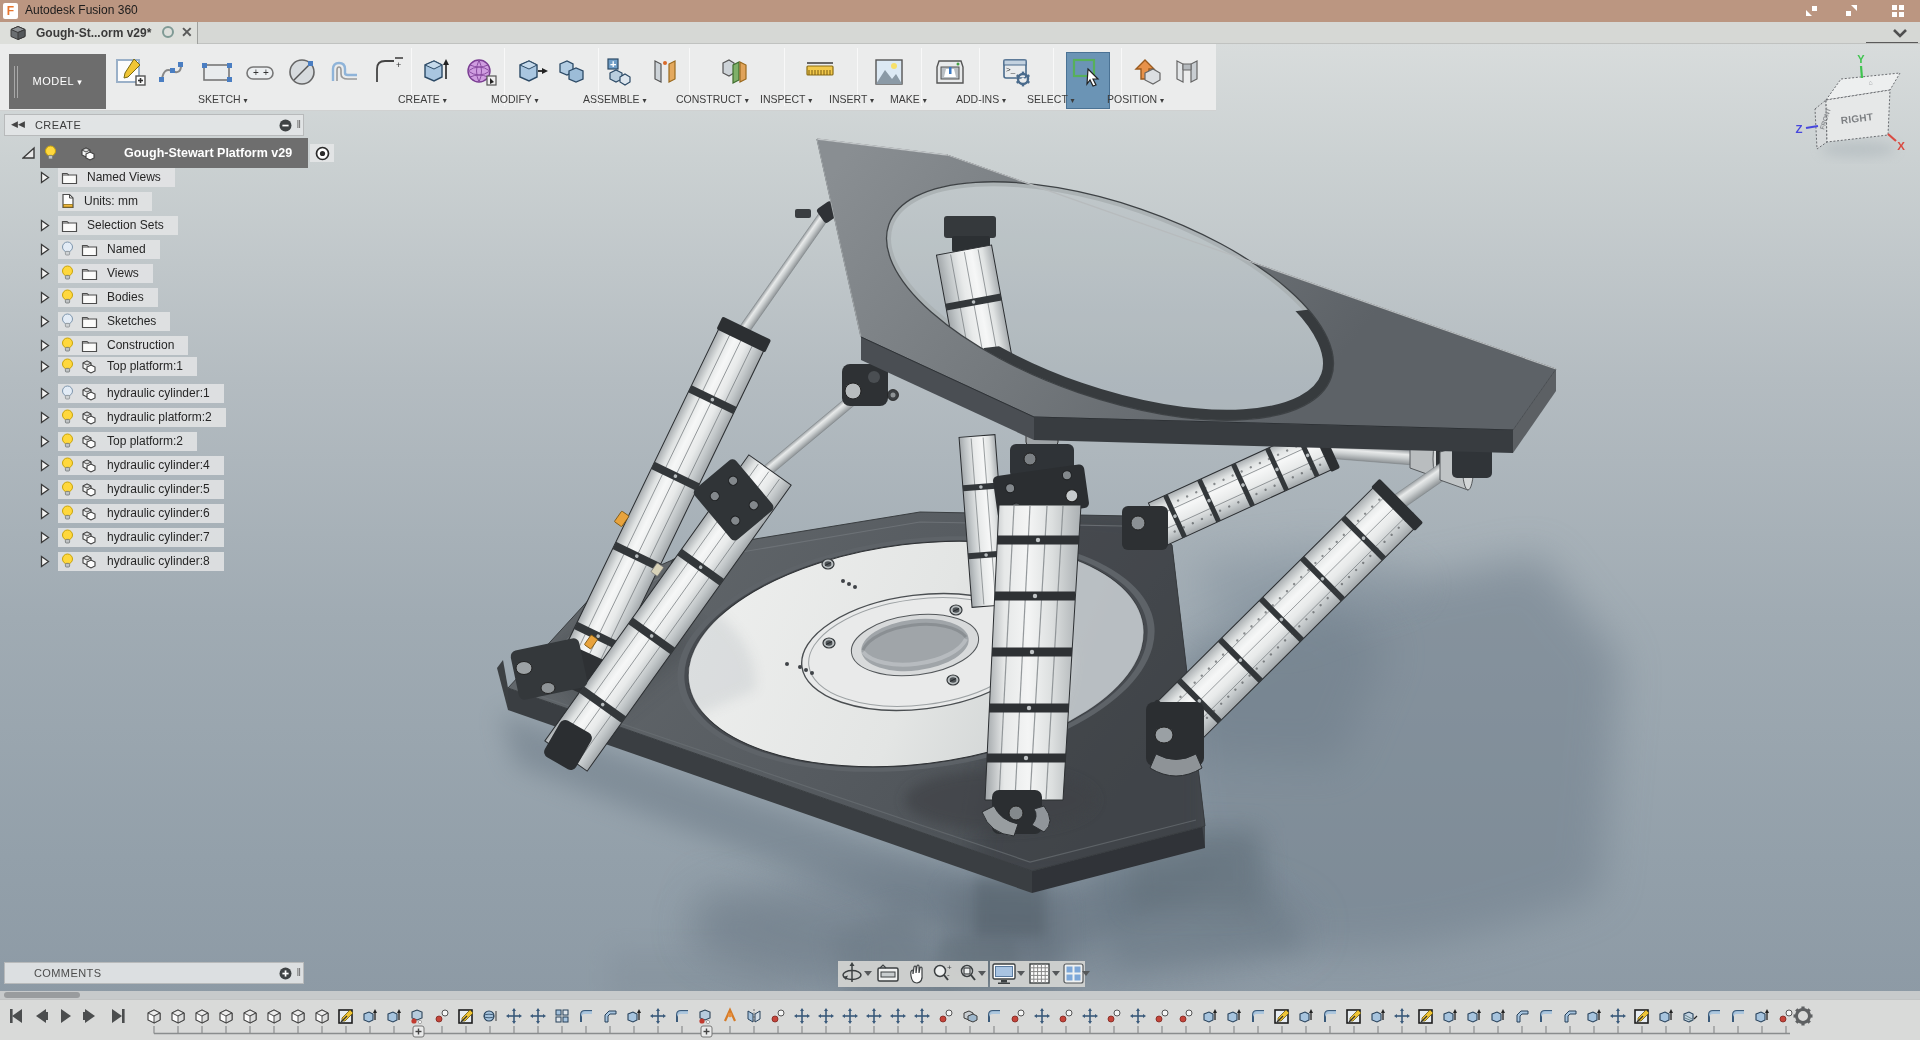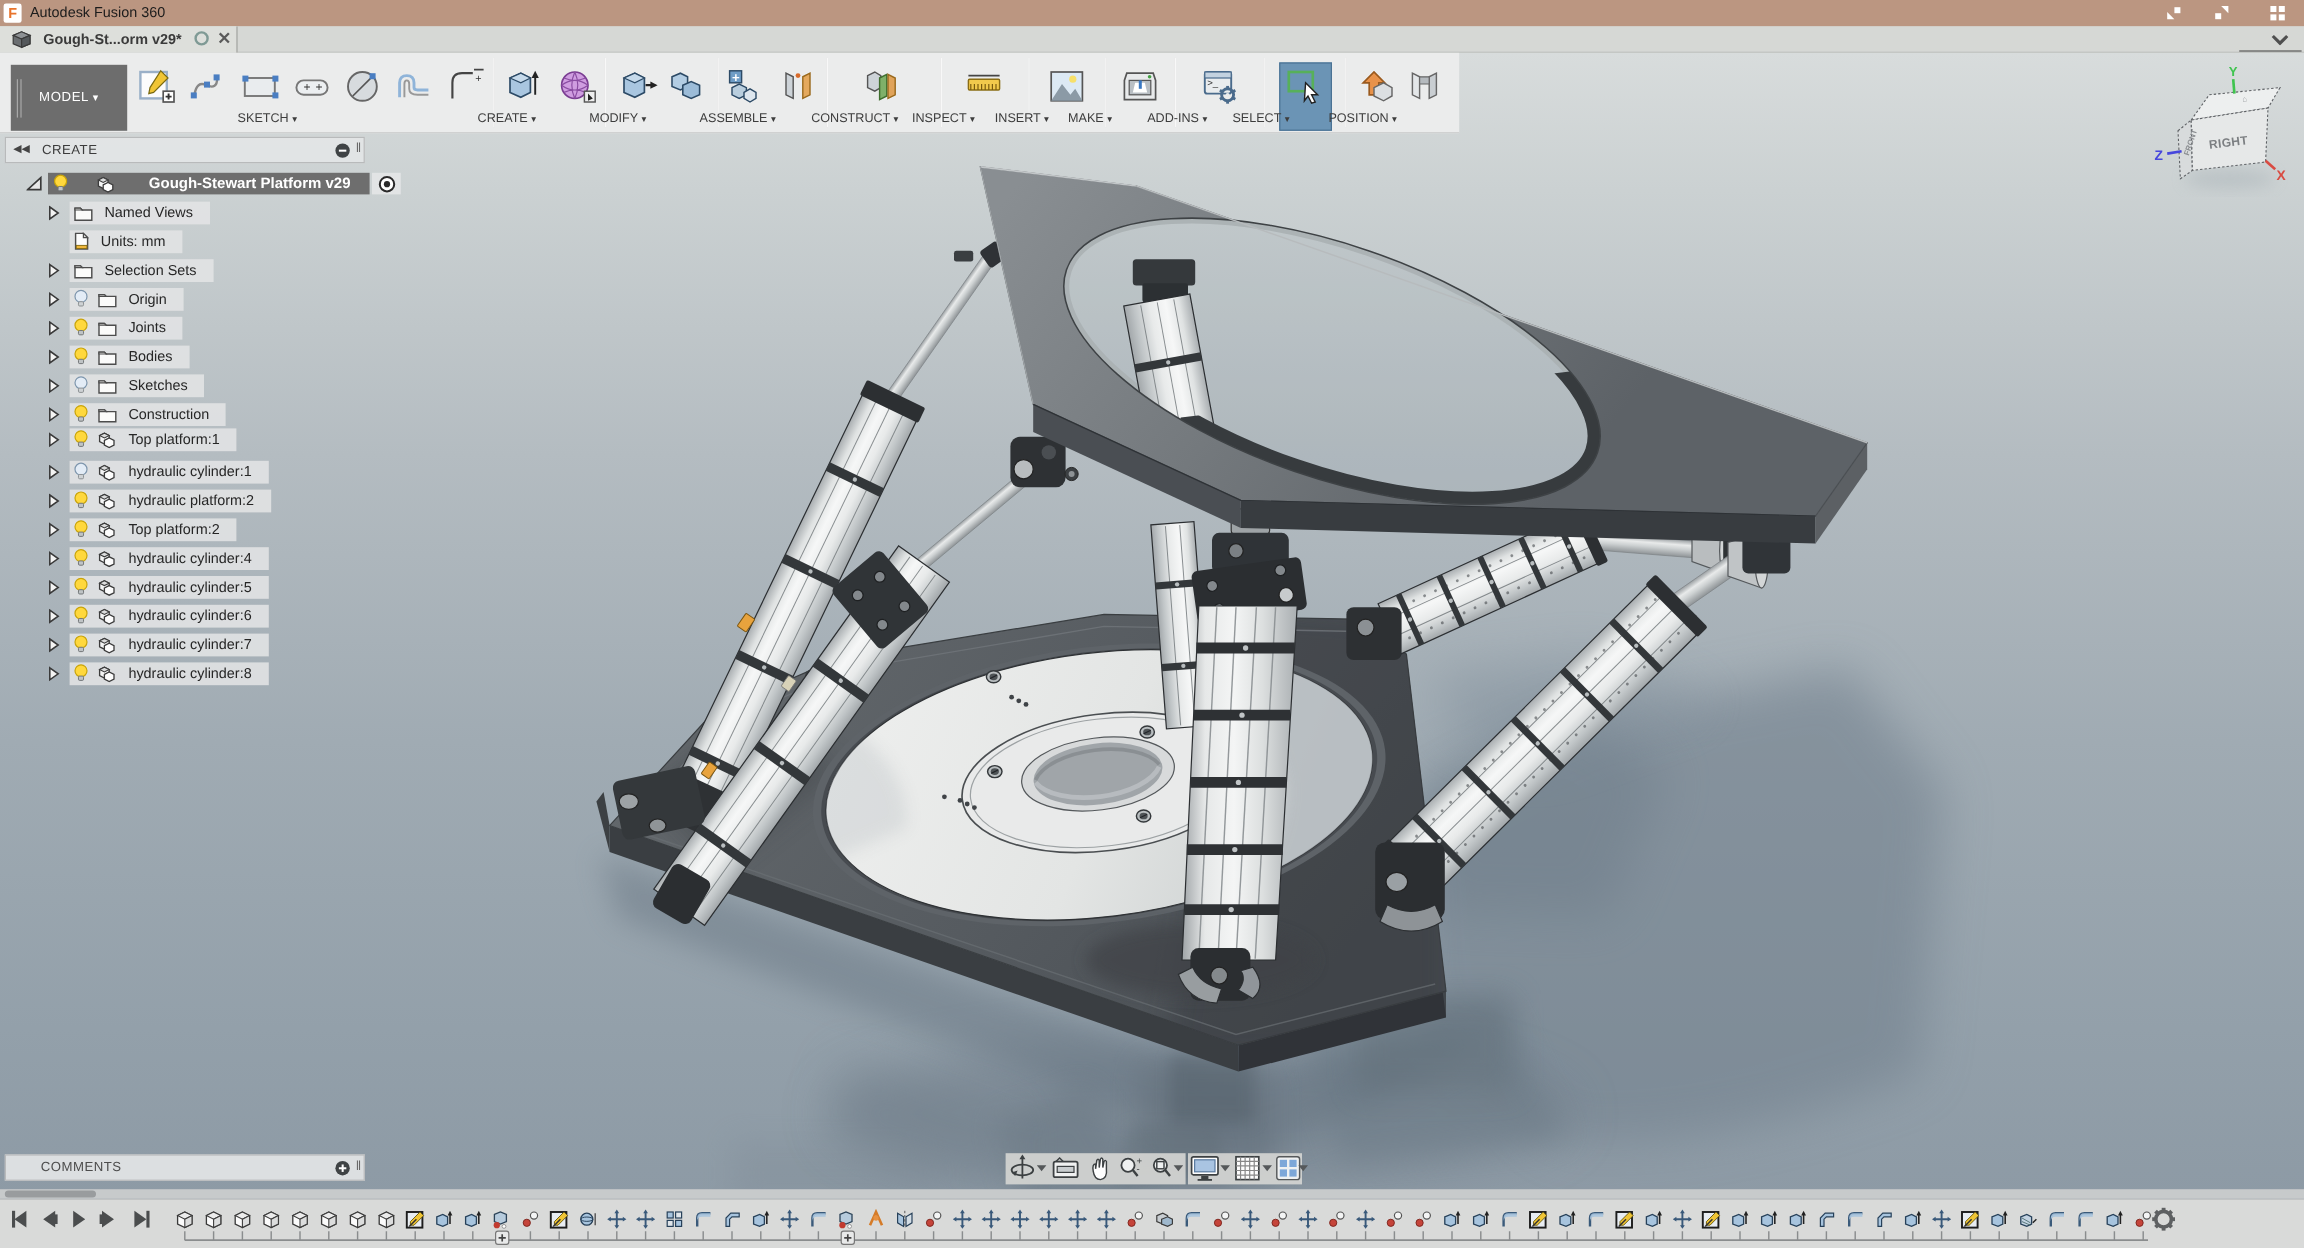"Gough-Stewart Platform v29" .rootbox { height: 18px -> 30px }
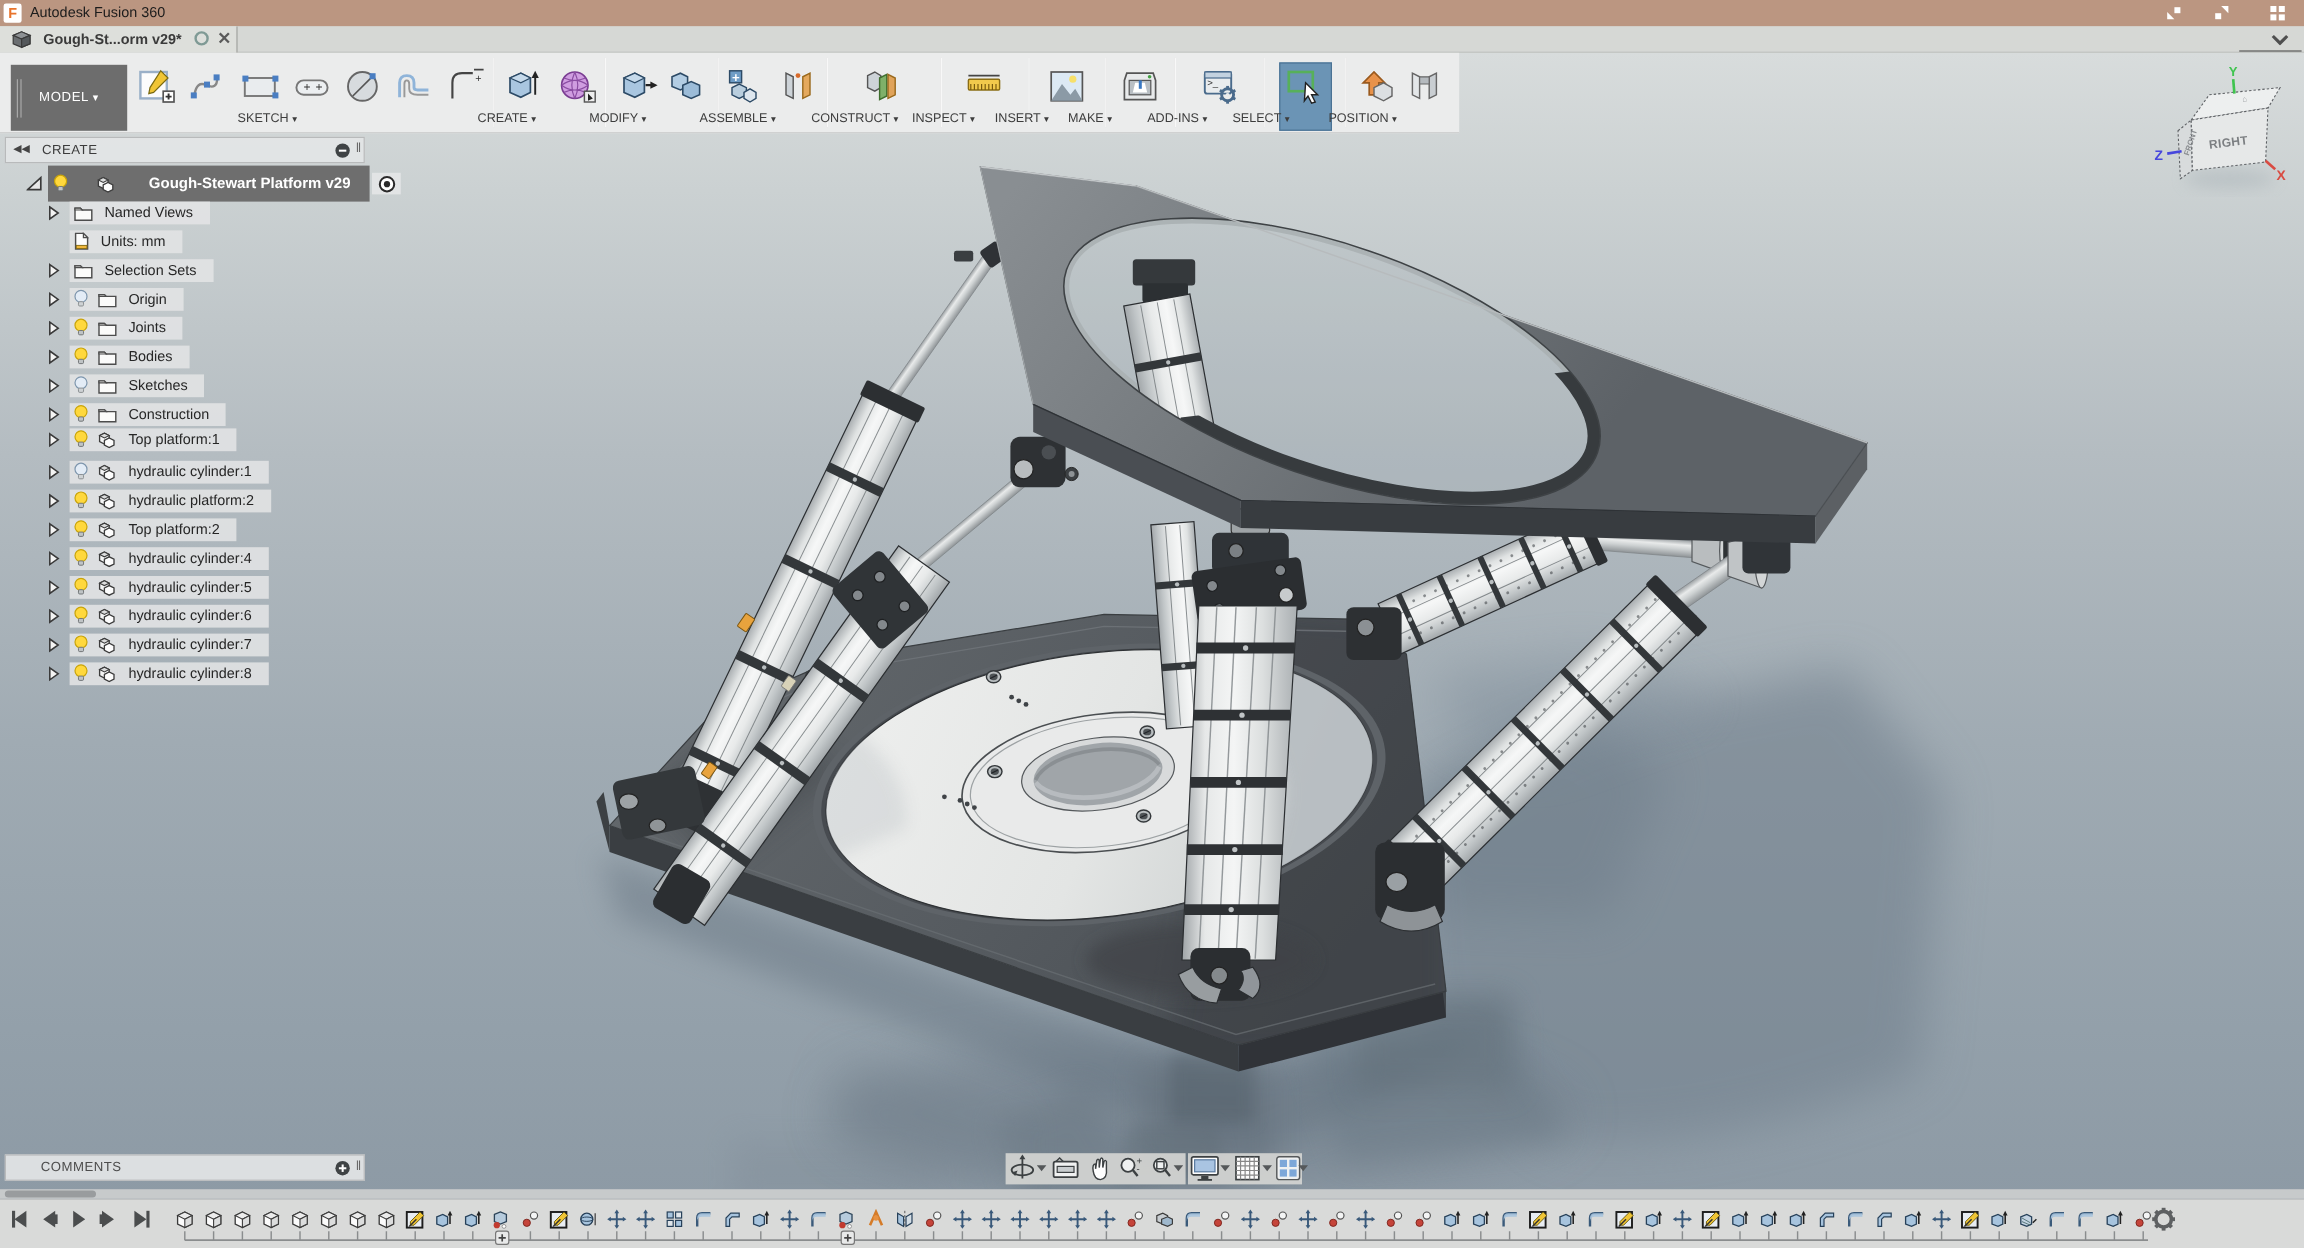"Origin" span.tlabel { text: Origin -> Named }
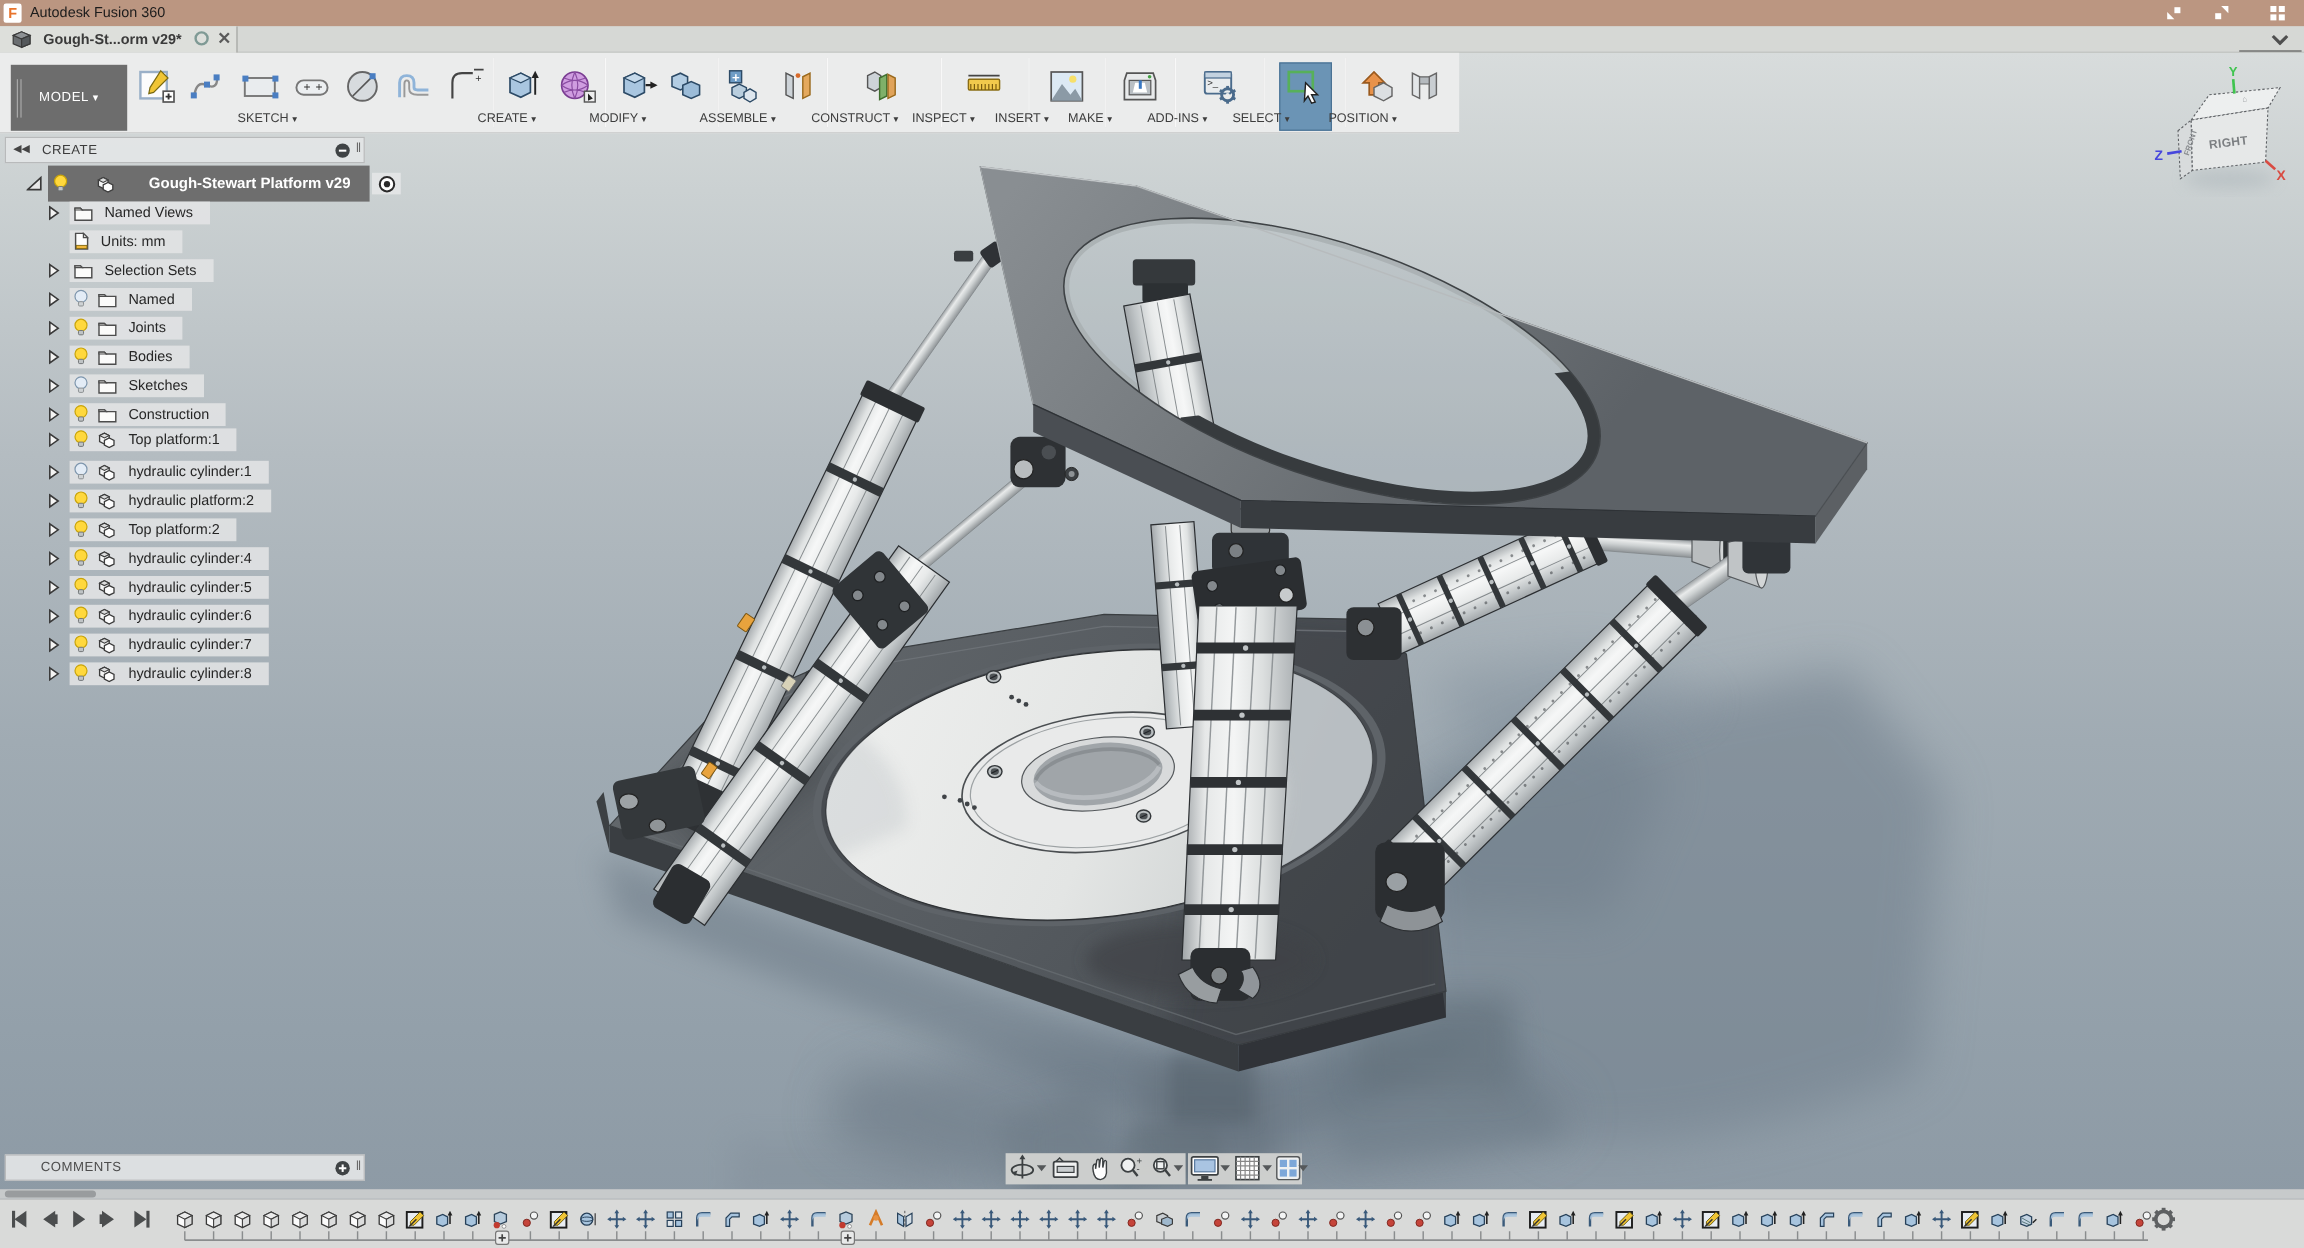"Joints" span.tlabel { text: Joints -> Views }
